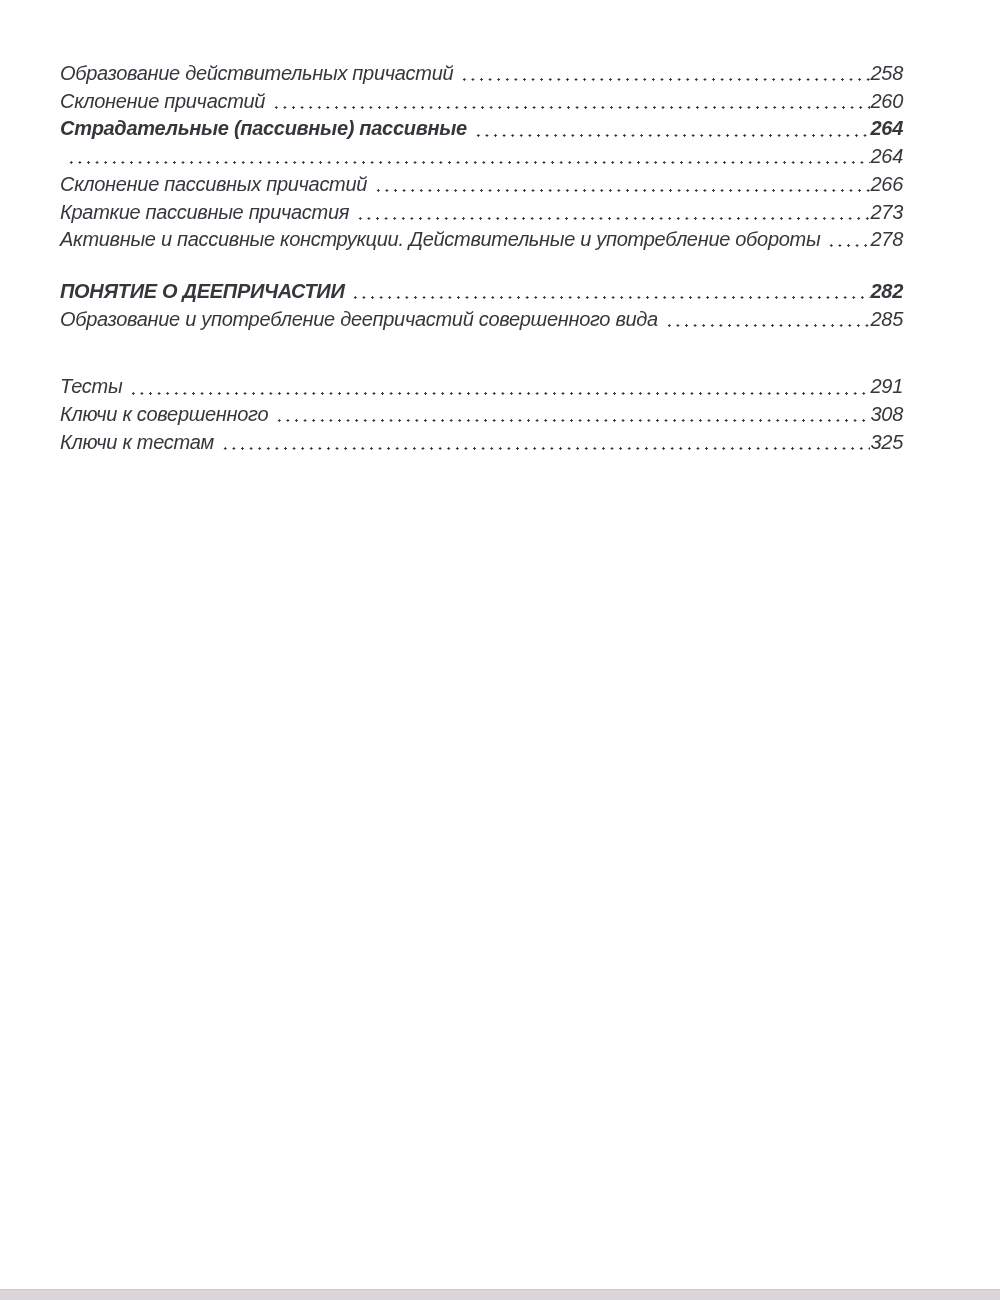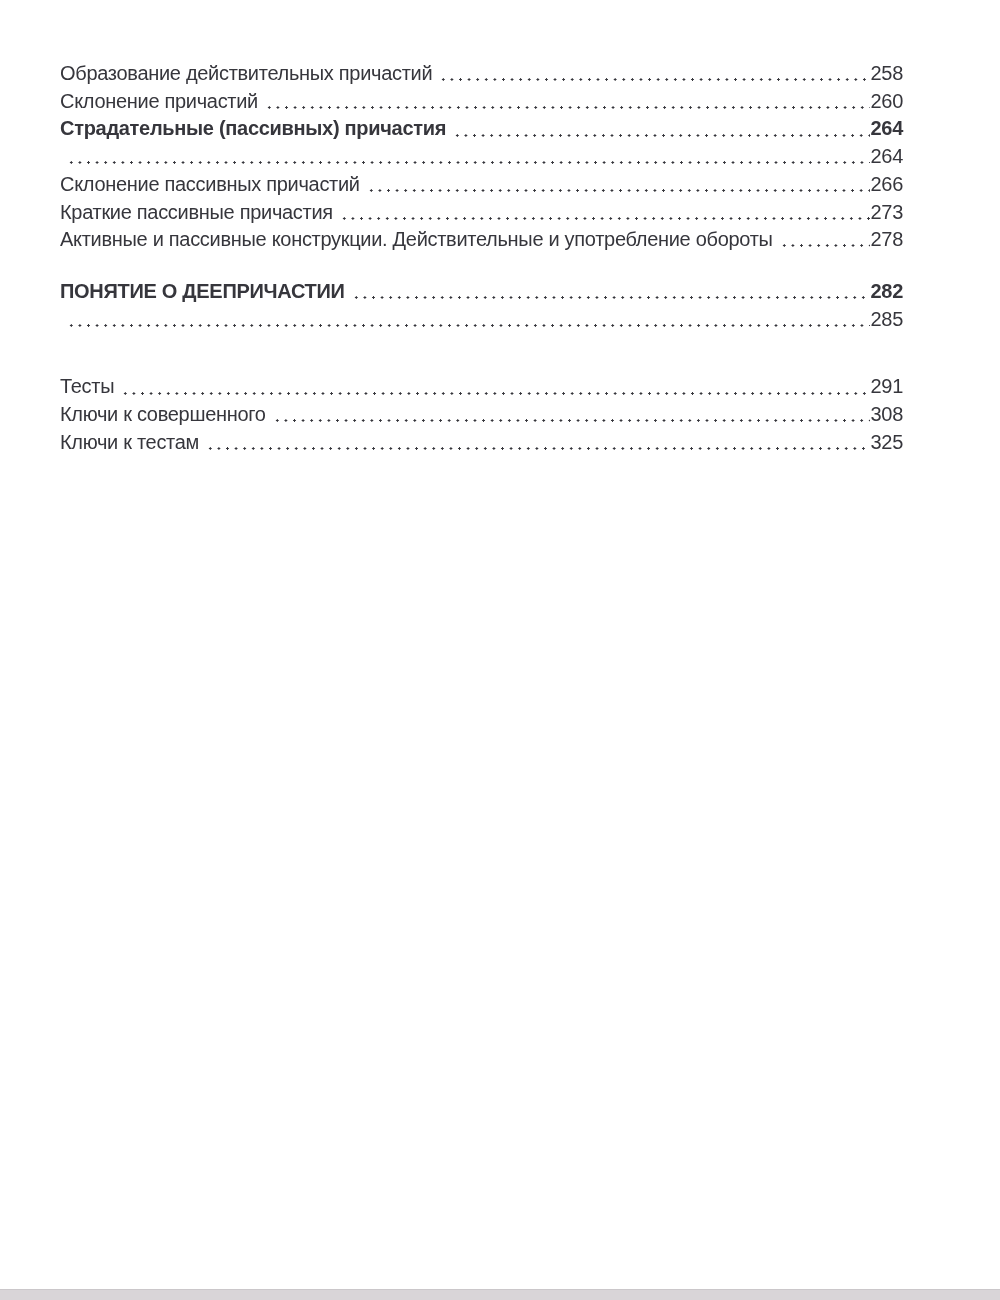"Образование действительных причастий" .toc { font-style: none -> italic }
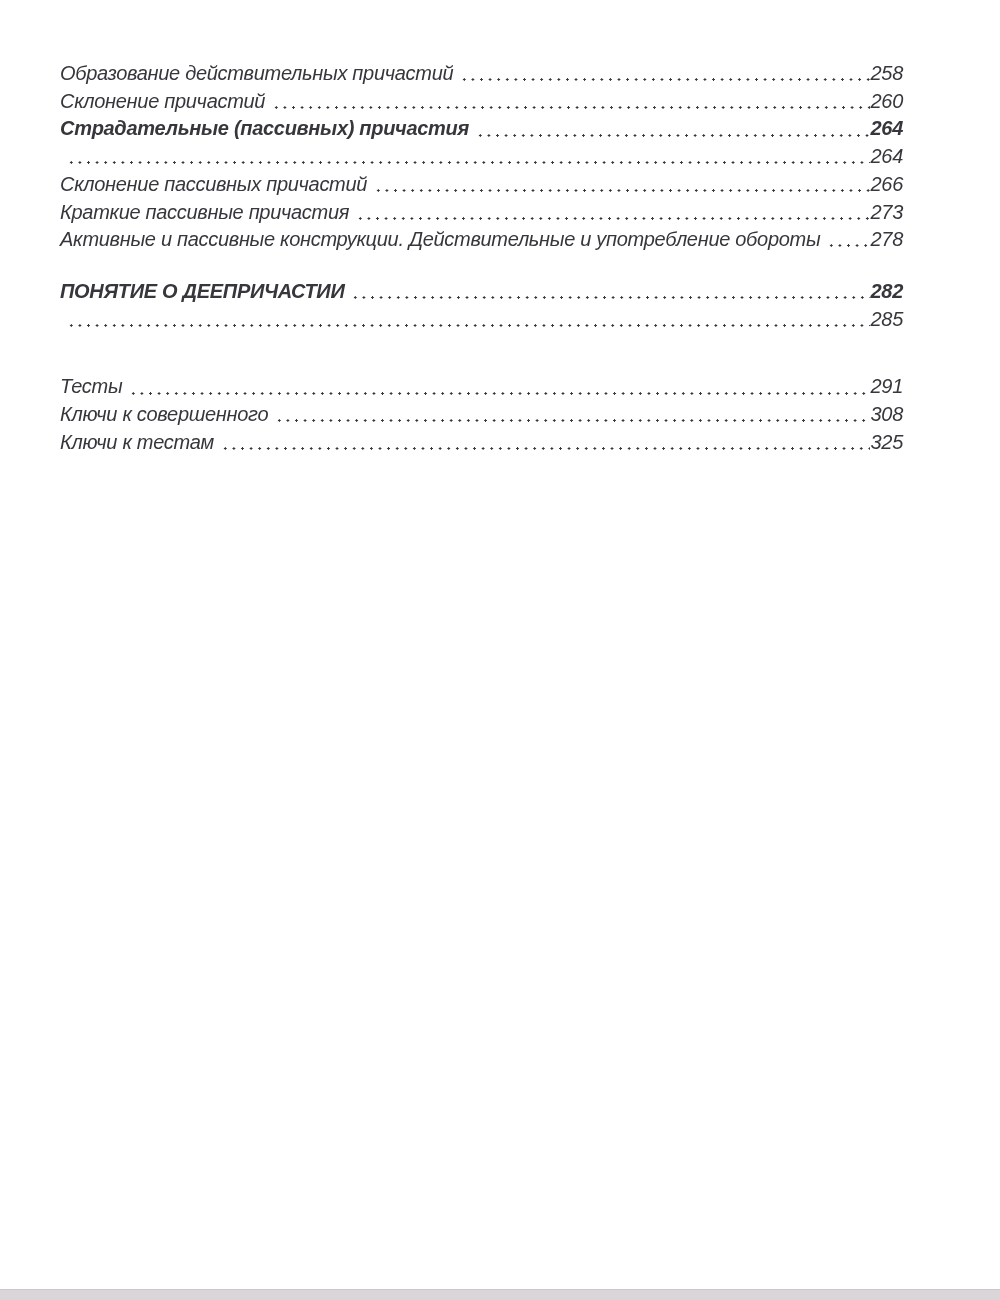"Страдательные (пассивных) причастия" span.toc-label { text: пассивных) причастия -> пассивные) пассивные }
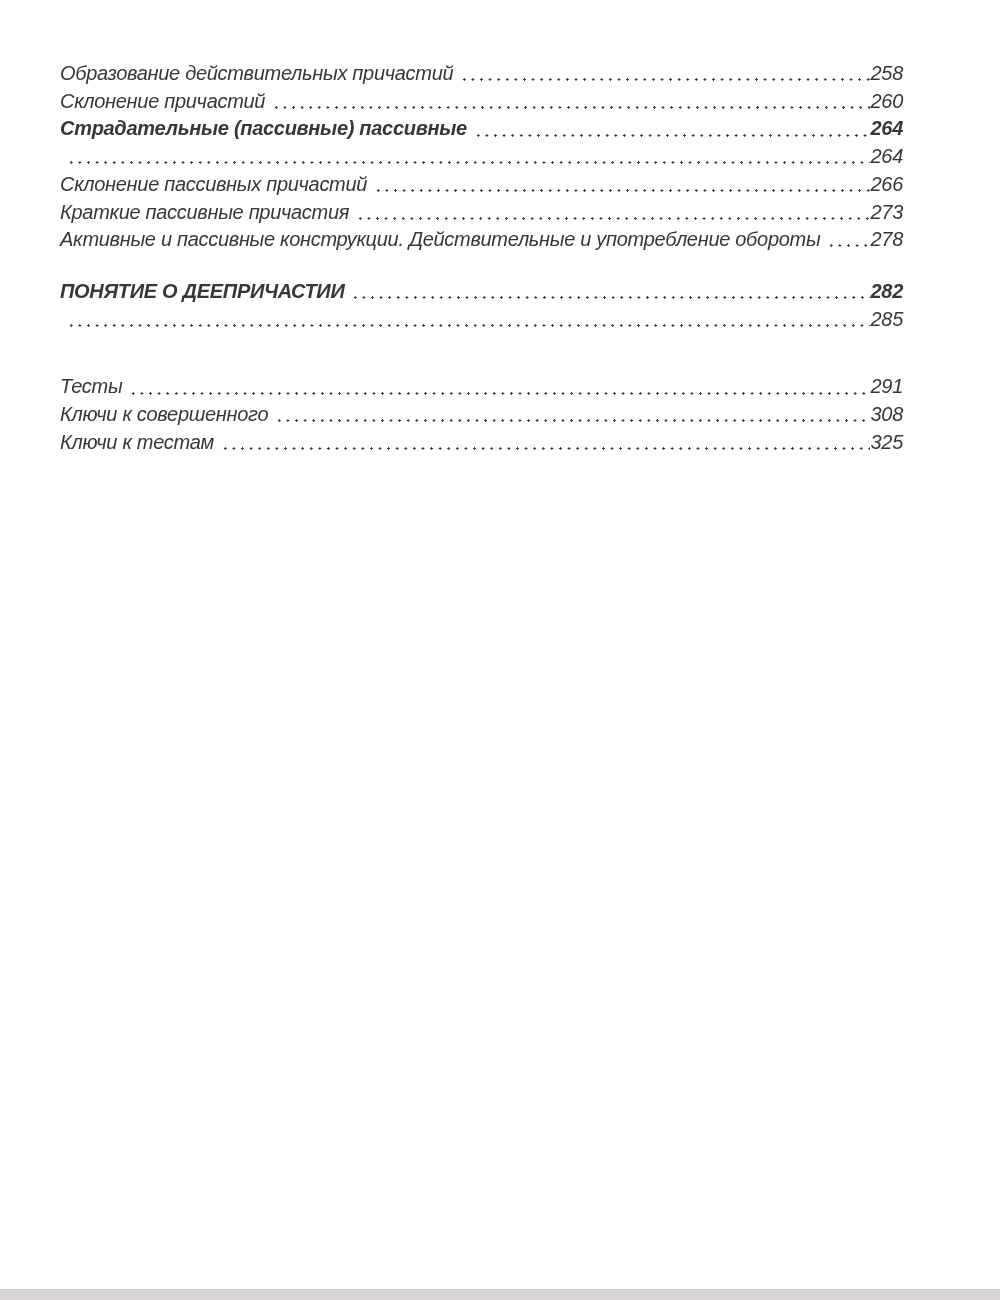"Образование и употребление деепричастий" span.toc-label { html: none -> <span>Образование и употребление деепричастий совершенного вида</span> }
